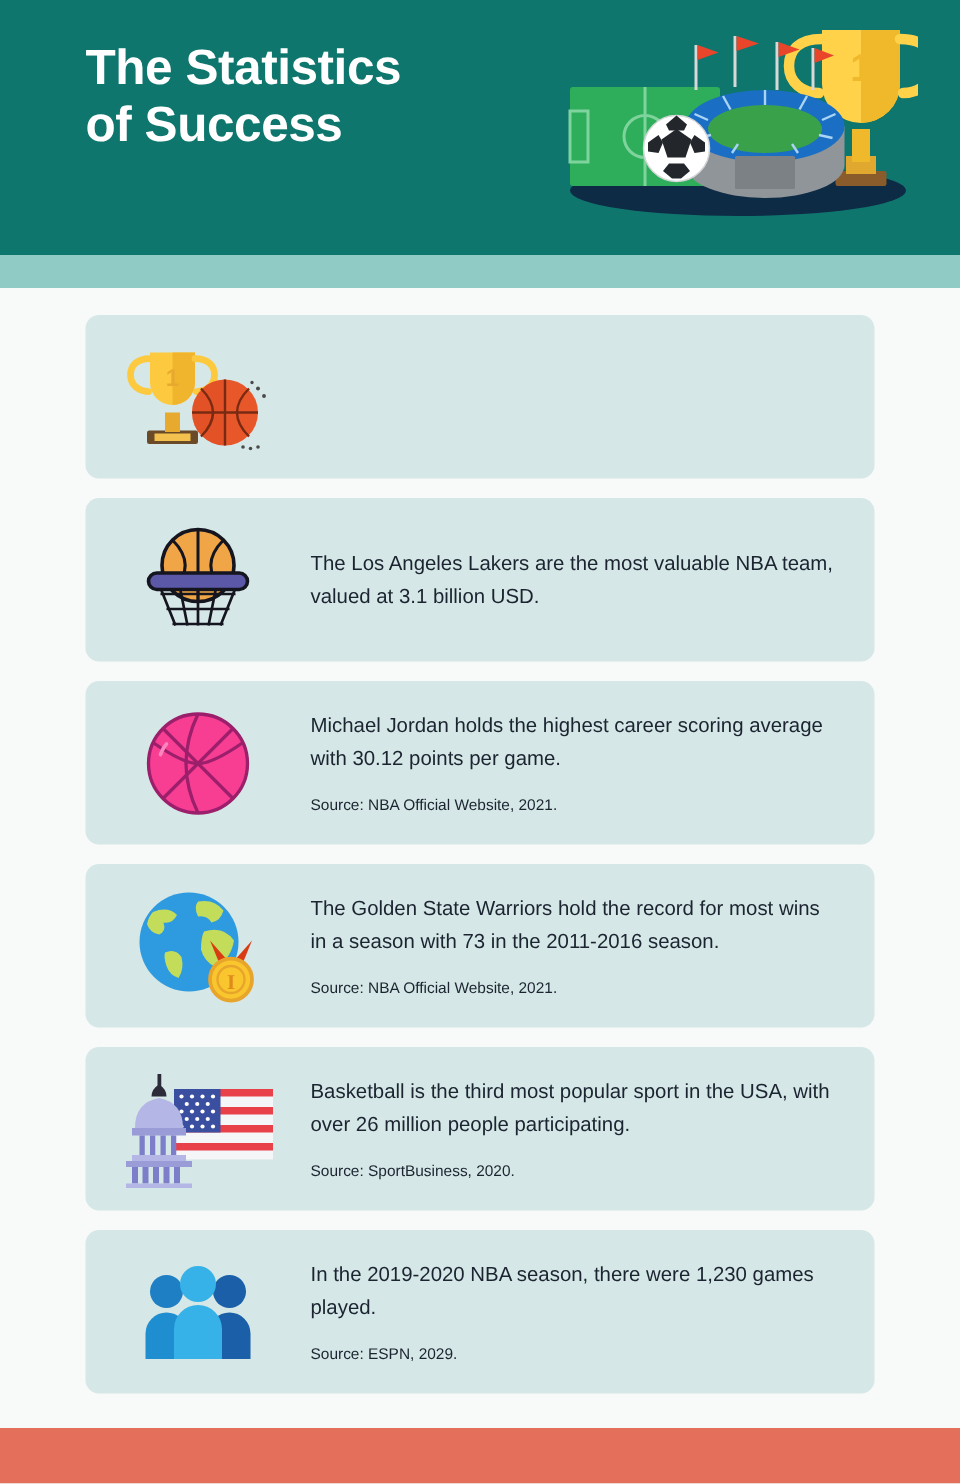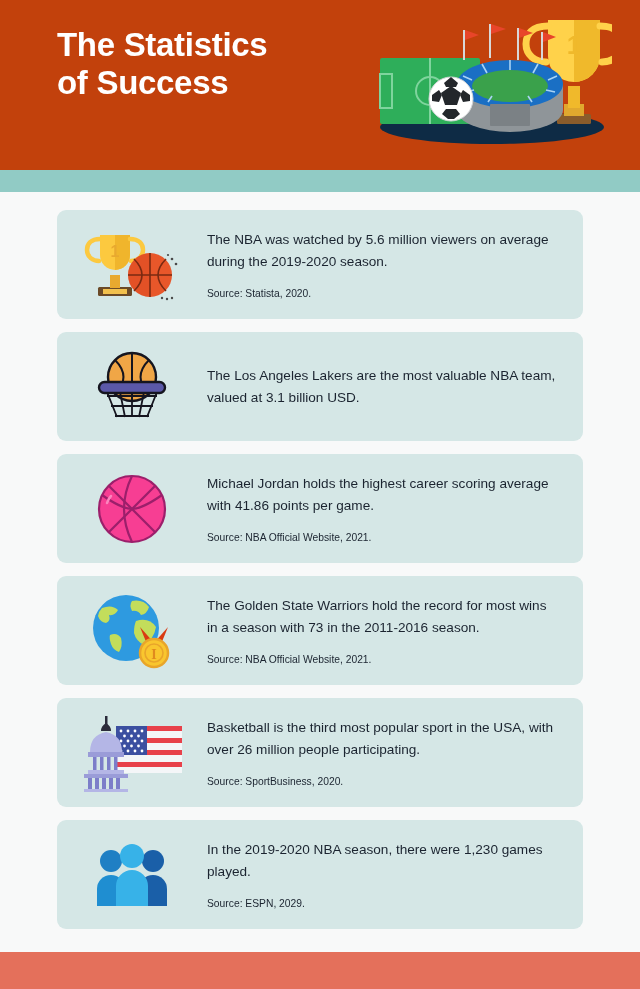"The Statistics" .header { background: #c2410c -> #0f766e }
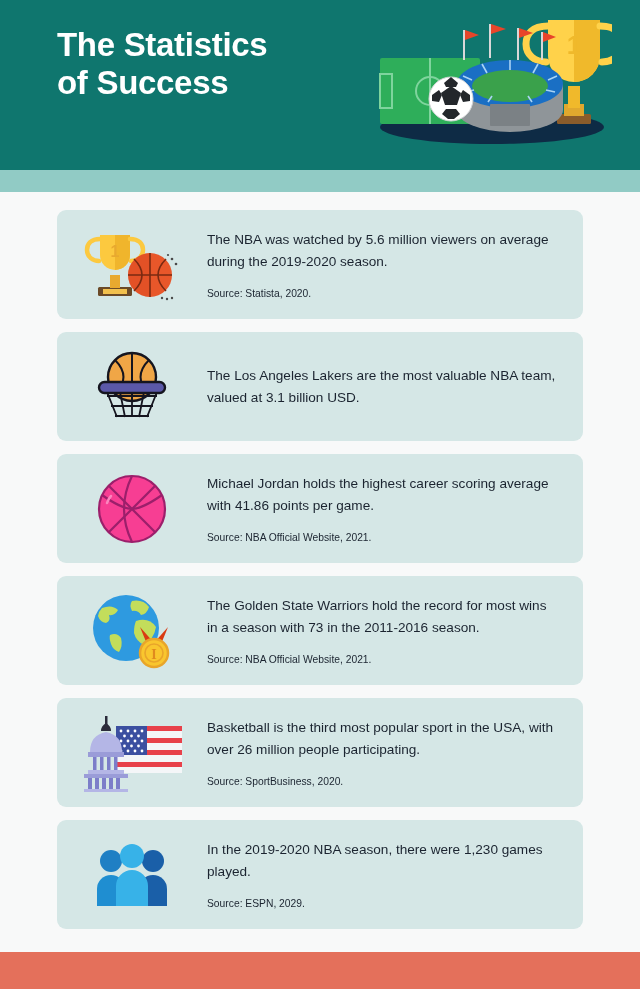"The NBA was watched by" div.card-body { html: <div> <p>The NBA was watched by 5.6 million viewers on average during the 2019-2020 season.</p> <p>Source: Statista, 2020.</p> </div> -> none }
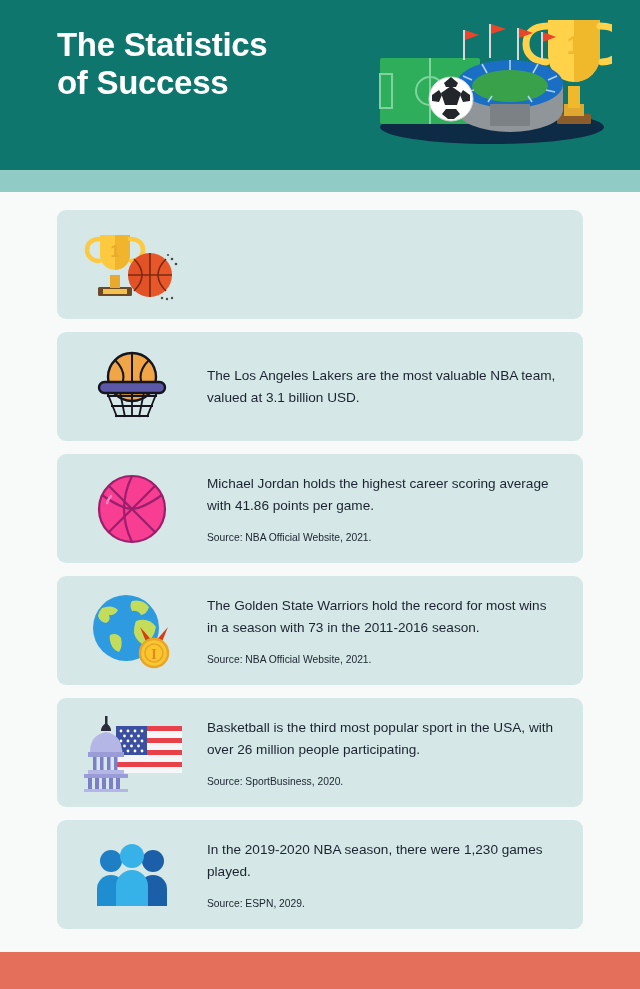"Michael Jordan holds the highest" p.card-stat { text: 41.86 -> 30.12 }
